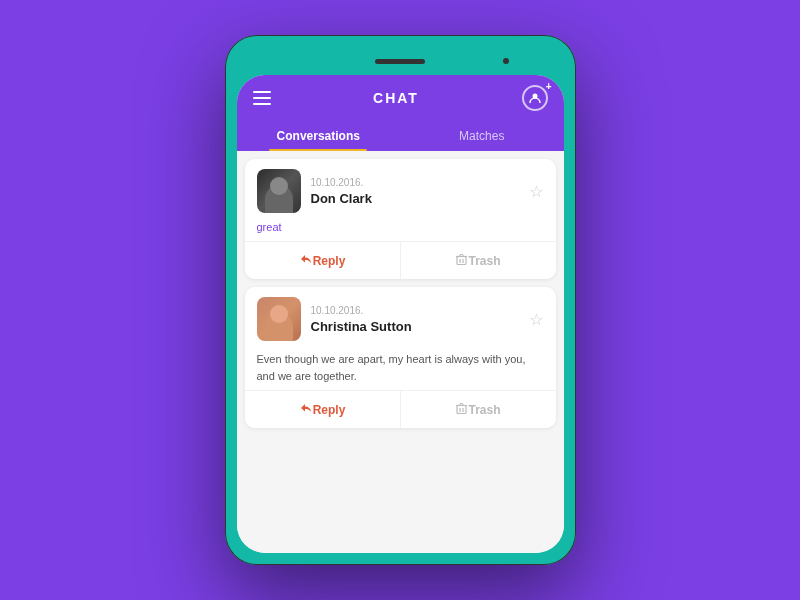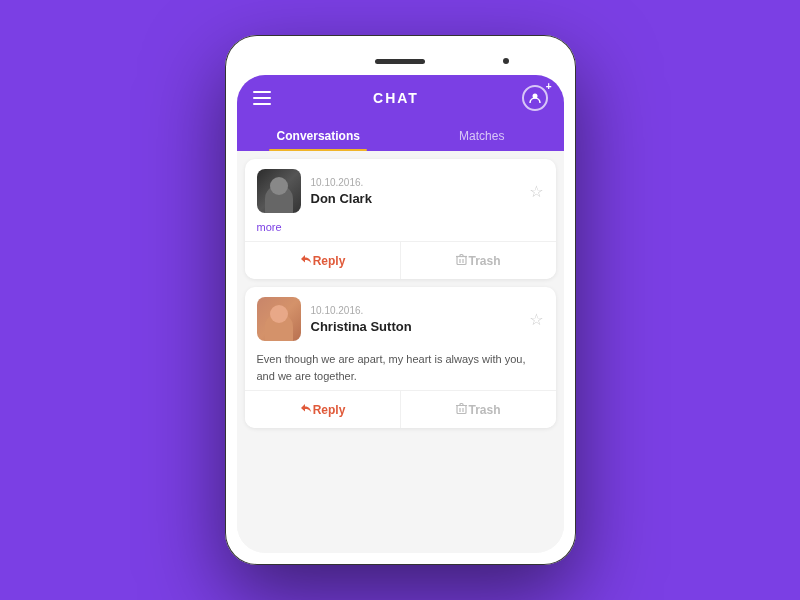"CHAT" .phone-outer { background: #ffffff -> #14b8a6 }
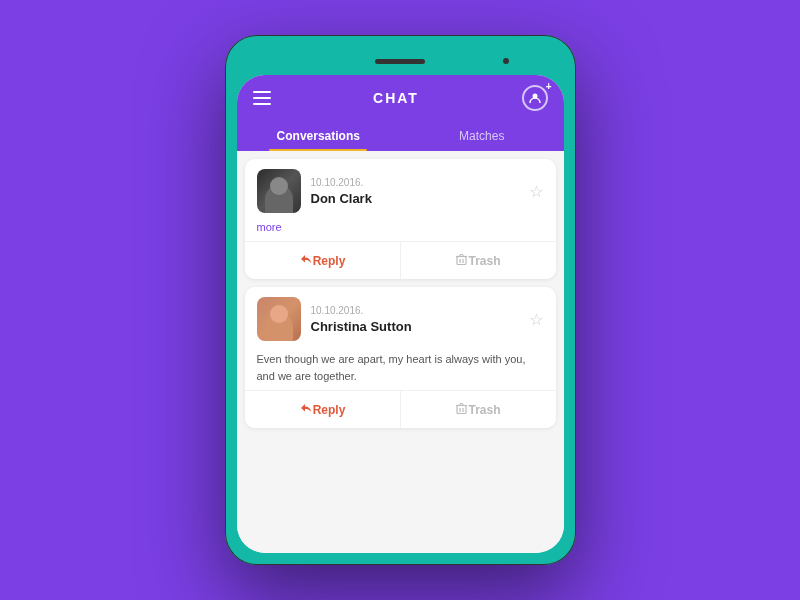"more" span.more-link { text: more -> great }
